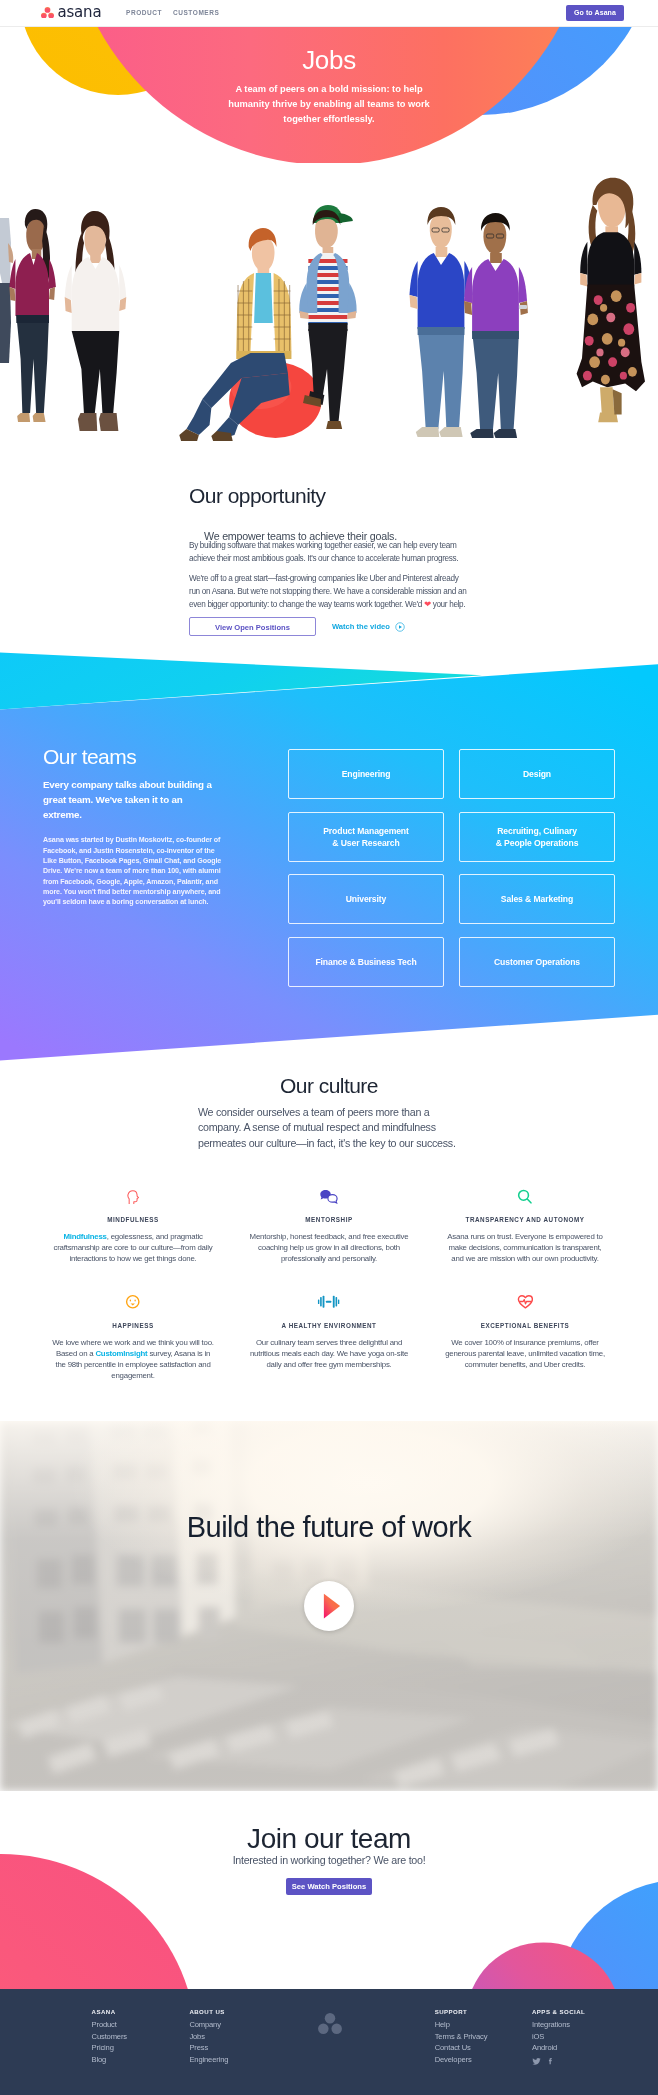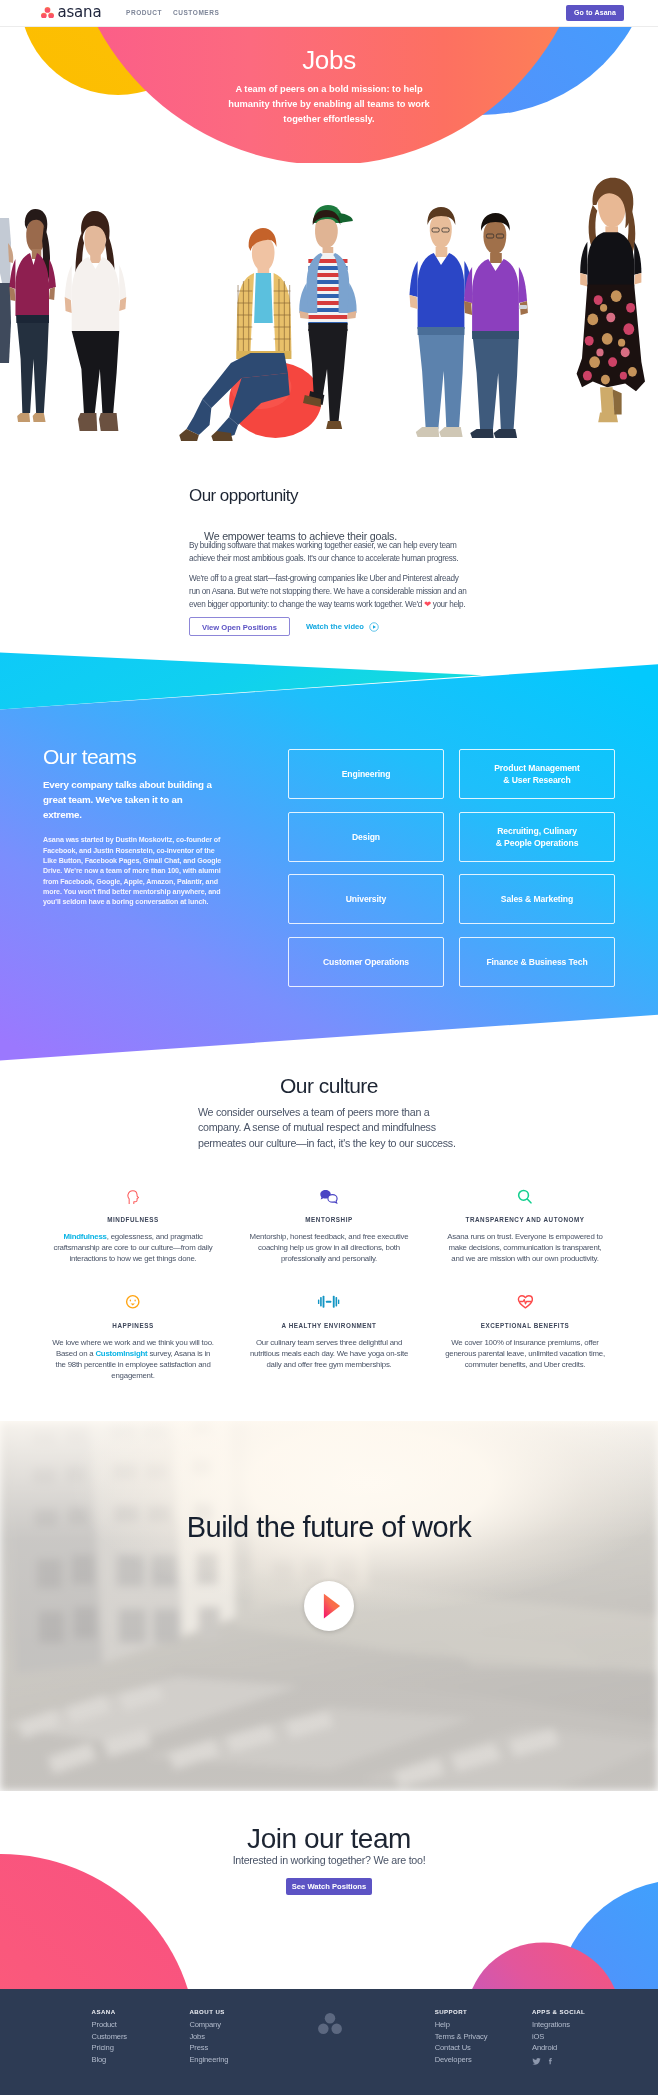"Our opportunity" .opp-title { font-size: 17px -> 21px }
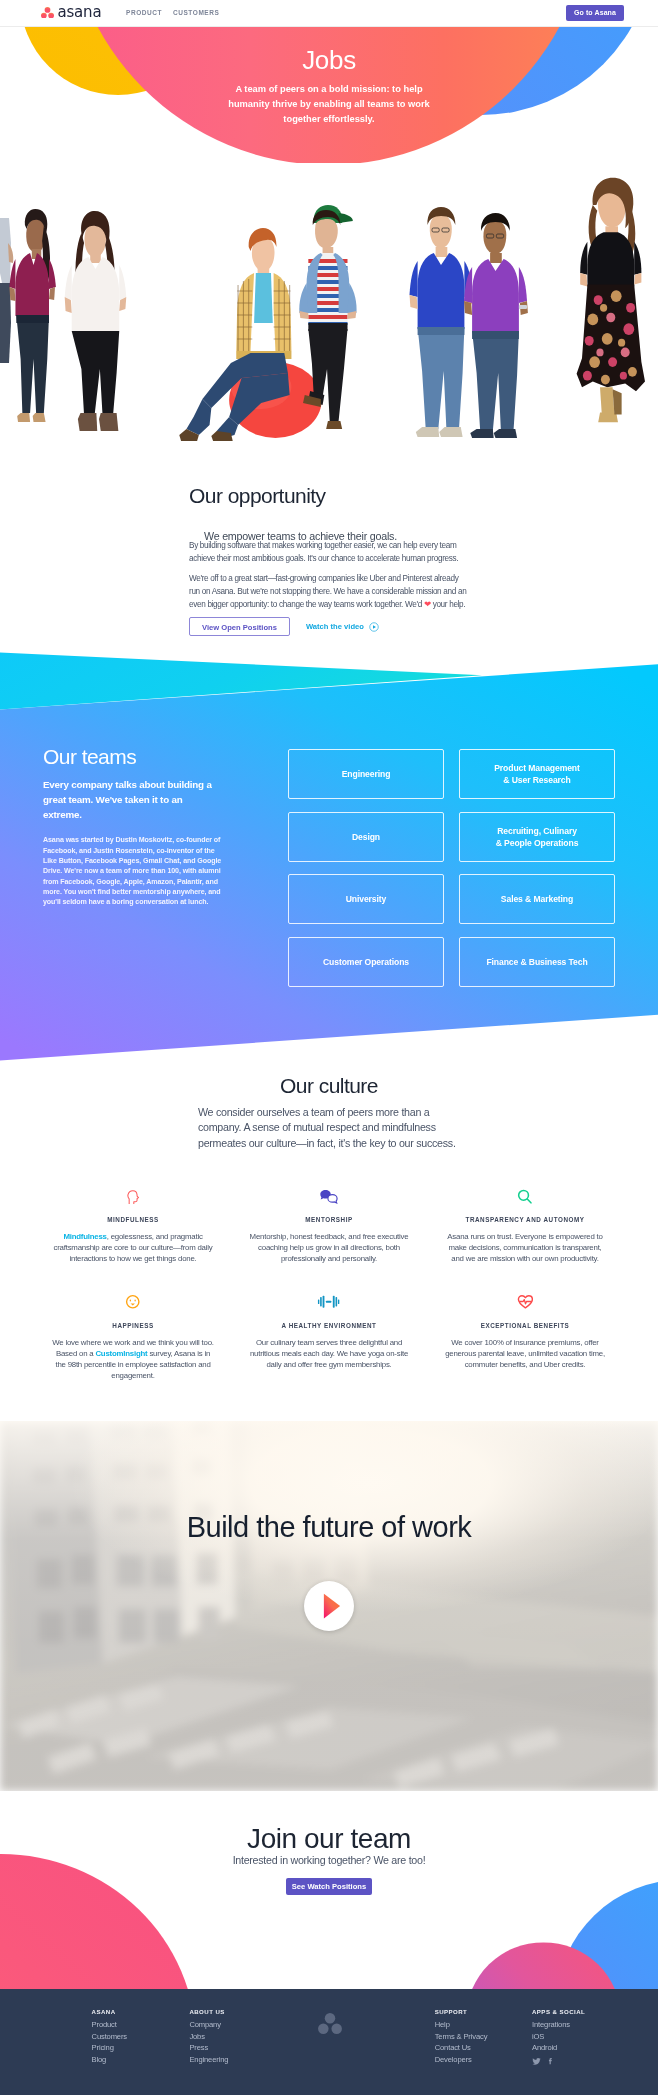"View Open Positions" .btn-outline { padding: 0 12px -> 0 25px }
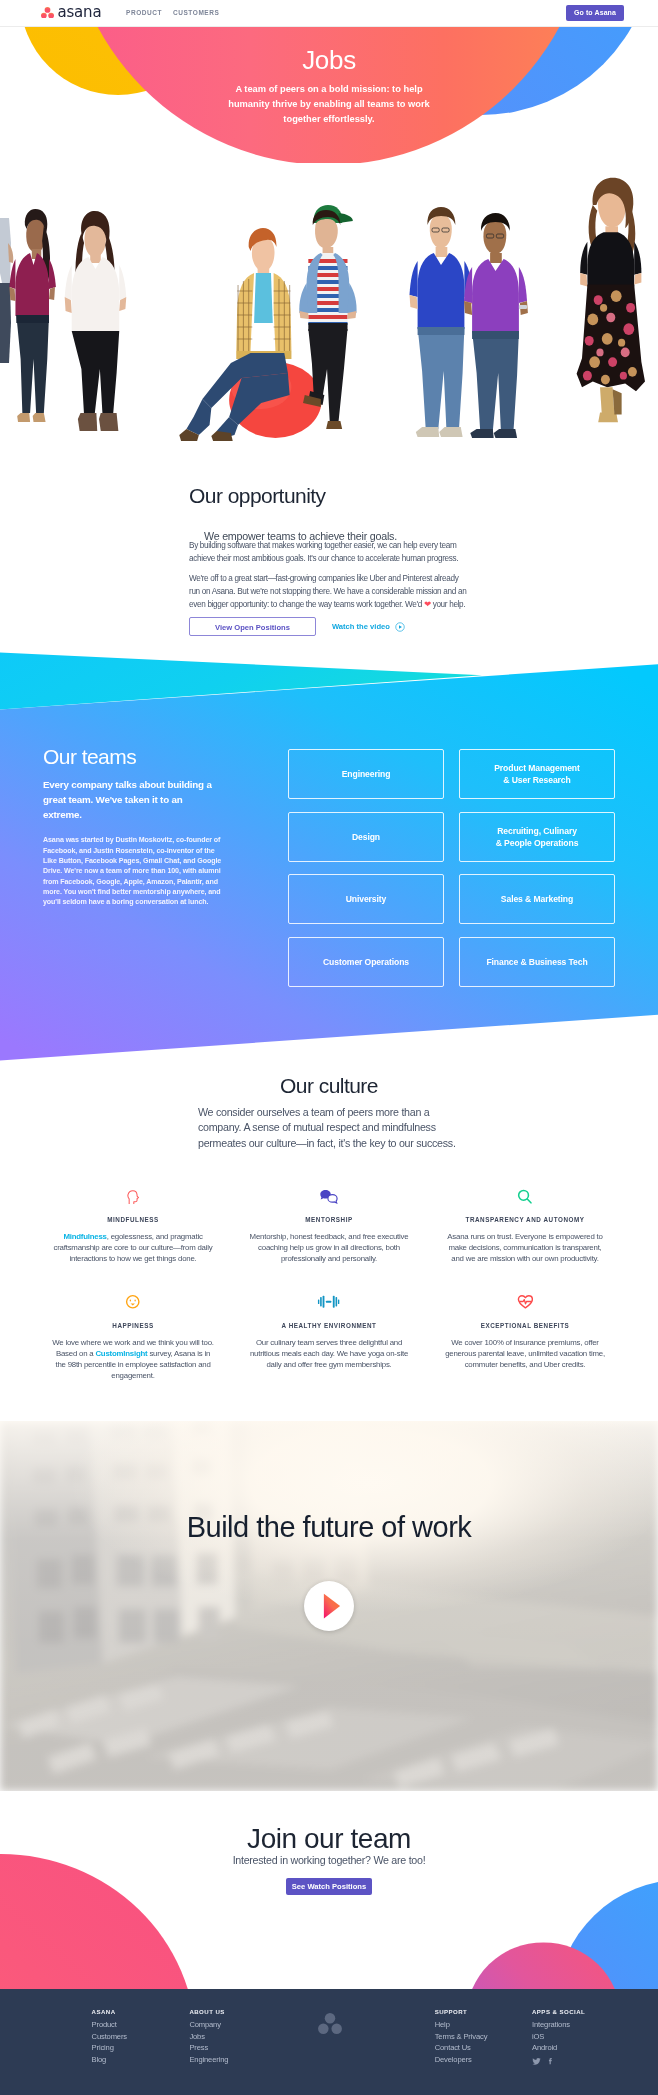"Product Management" a.tile { order: before "Design" -> after "Design" }
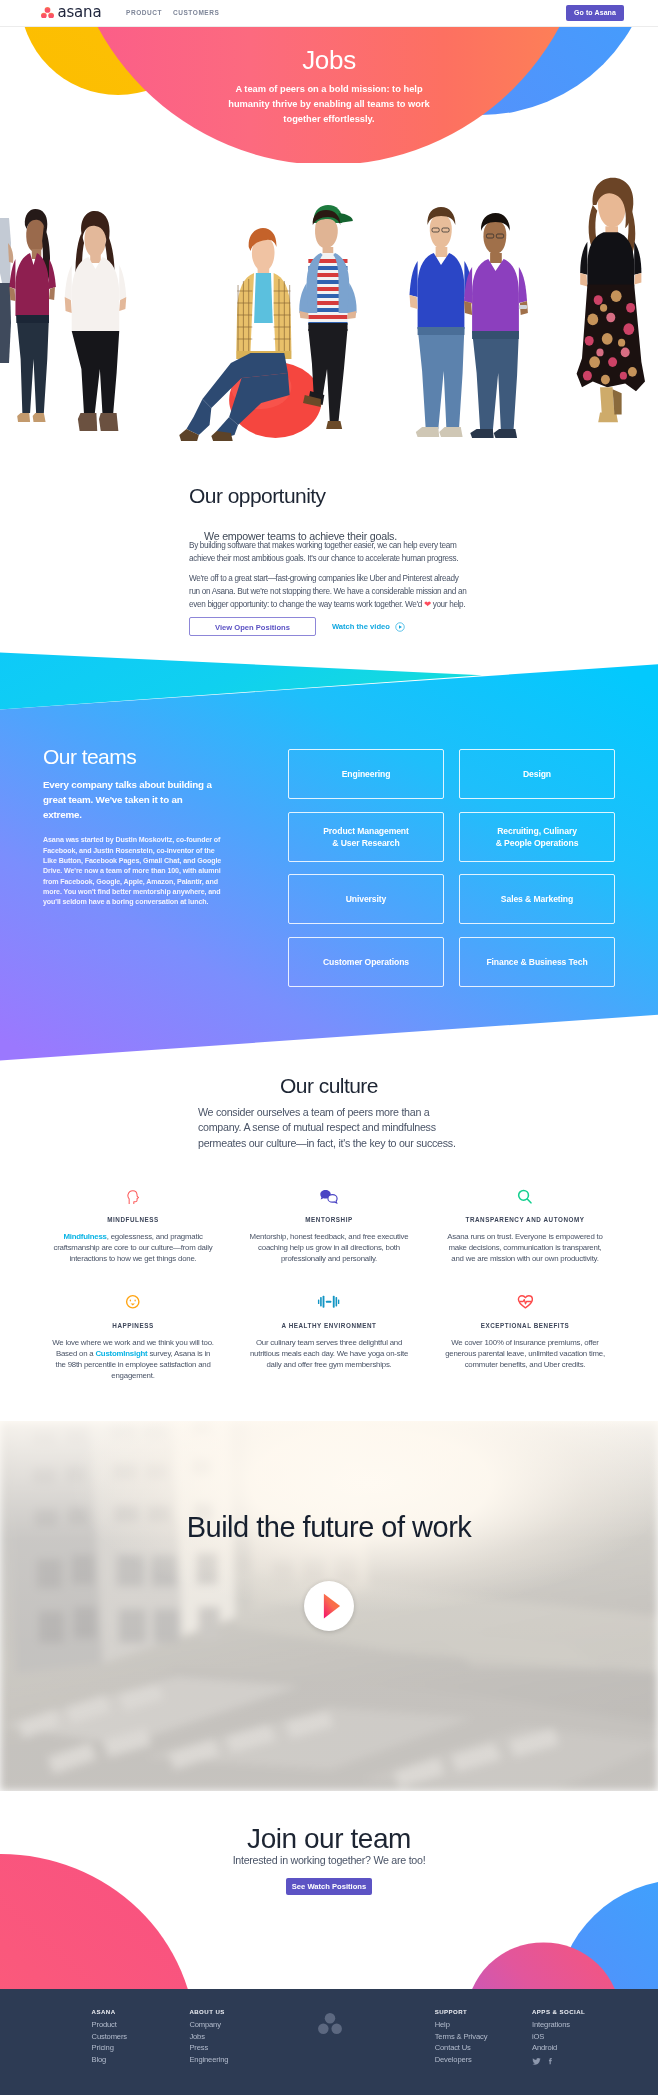"Customer Operations" a.tile { order: before "Finance & Business Tech" -> after "Finance & Business Tech" }
